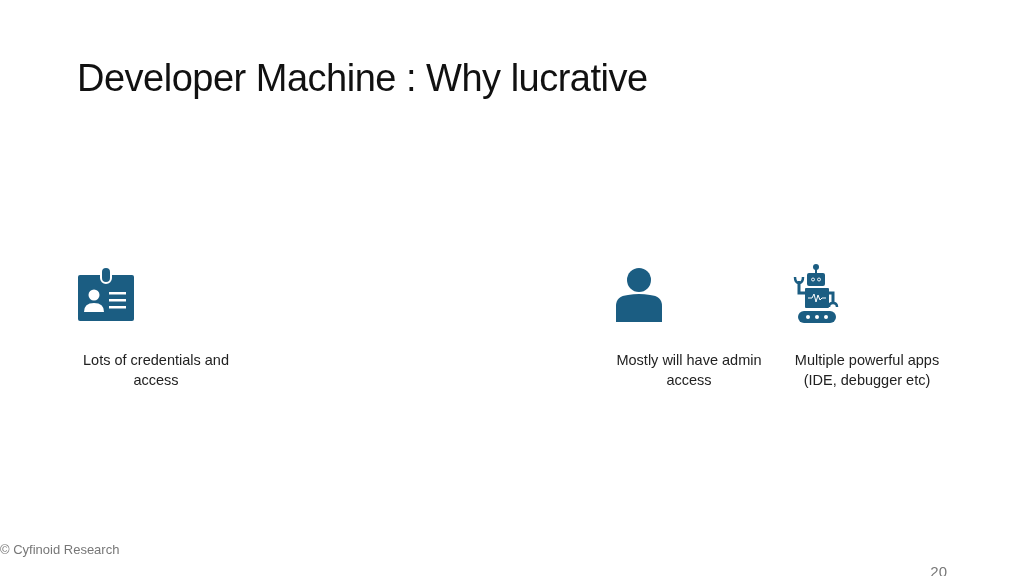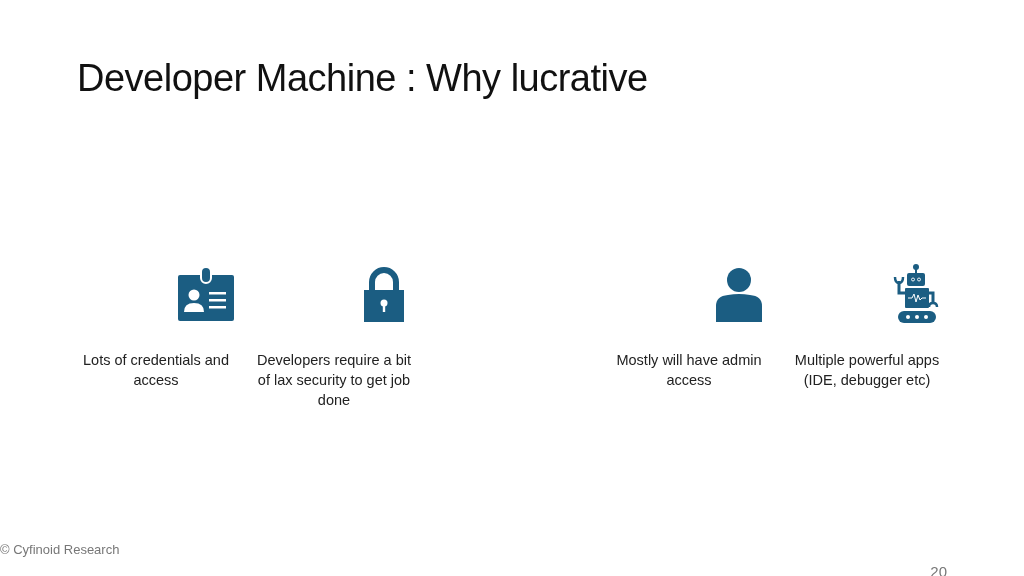"Lots of credentials and access" .item { align-items: flex-end -> flex-start }
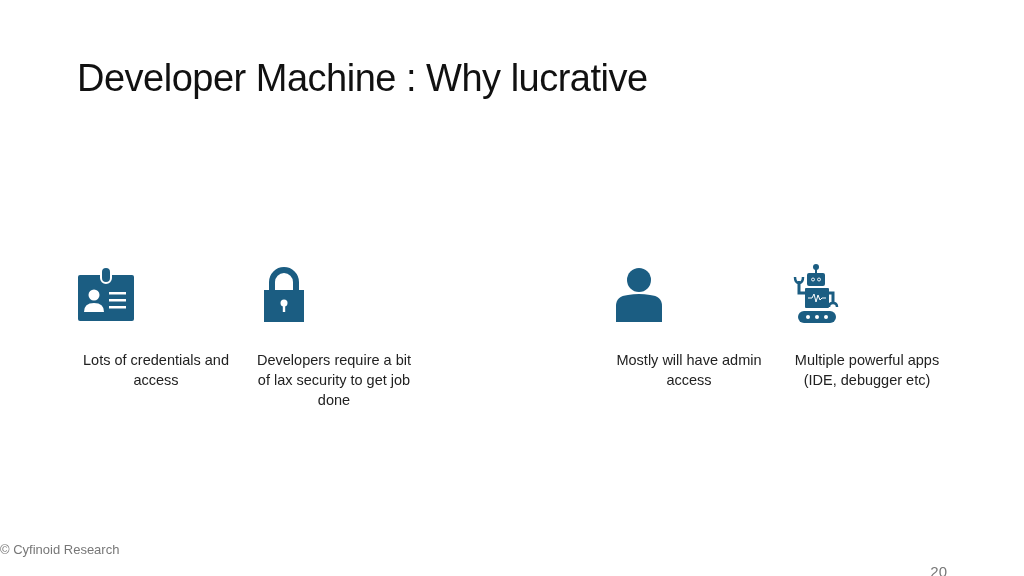"Developers require a bit of" div.item { html: <div> <div> <svg> <path></path> <rect></rect> <circle></circle> <rect></rect> </svg> </div> <div>Developers require a bit of lax security to get job done</div> </div> -> none }
